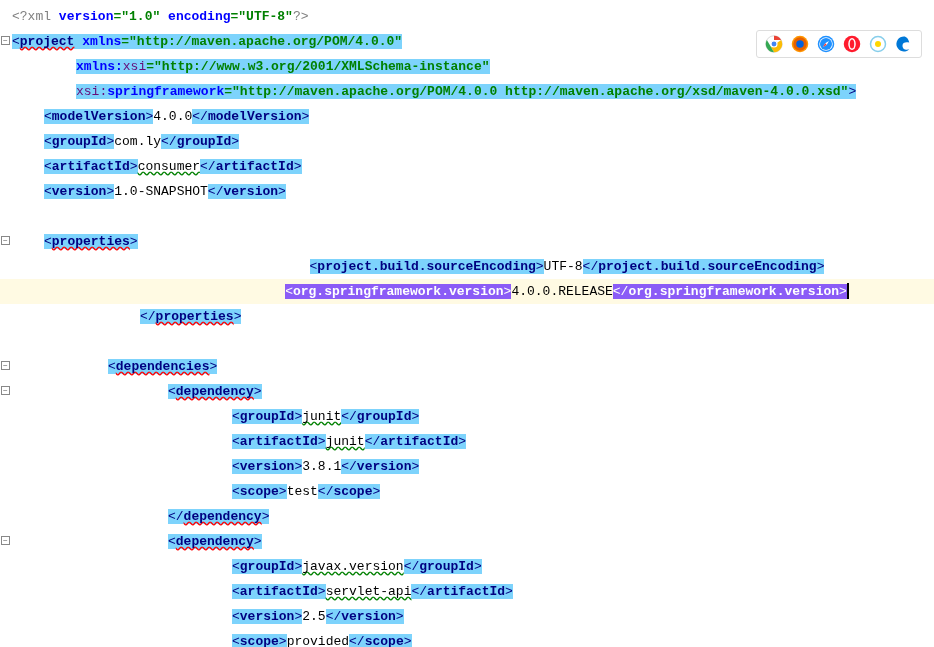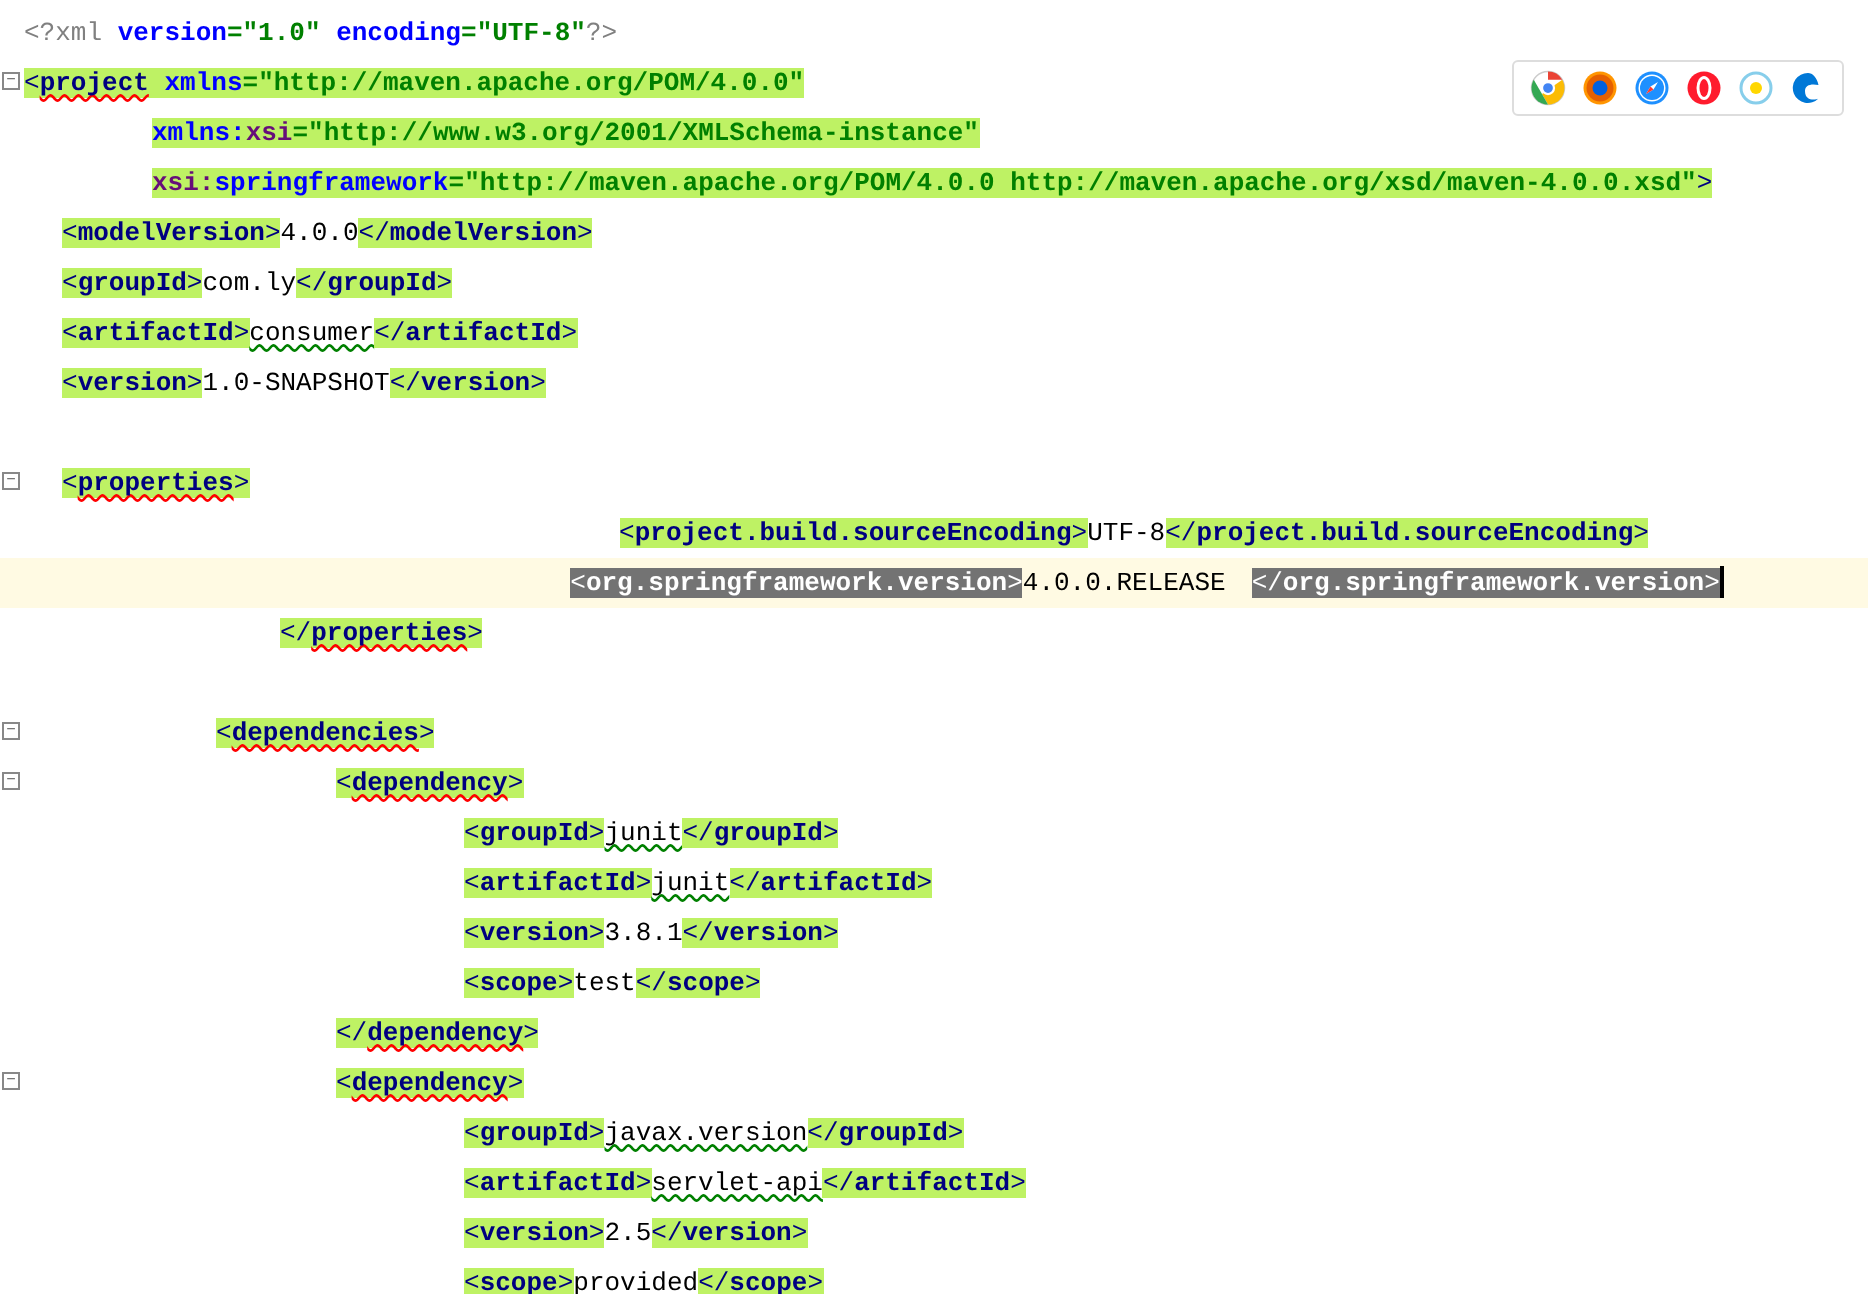"<project" .bg-tag { background: #bef264 -> #7dd3fc }
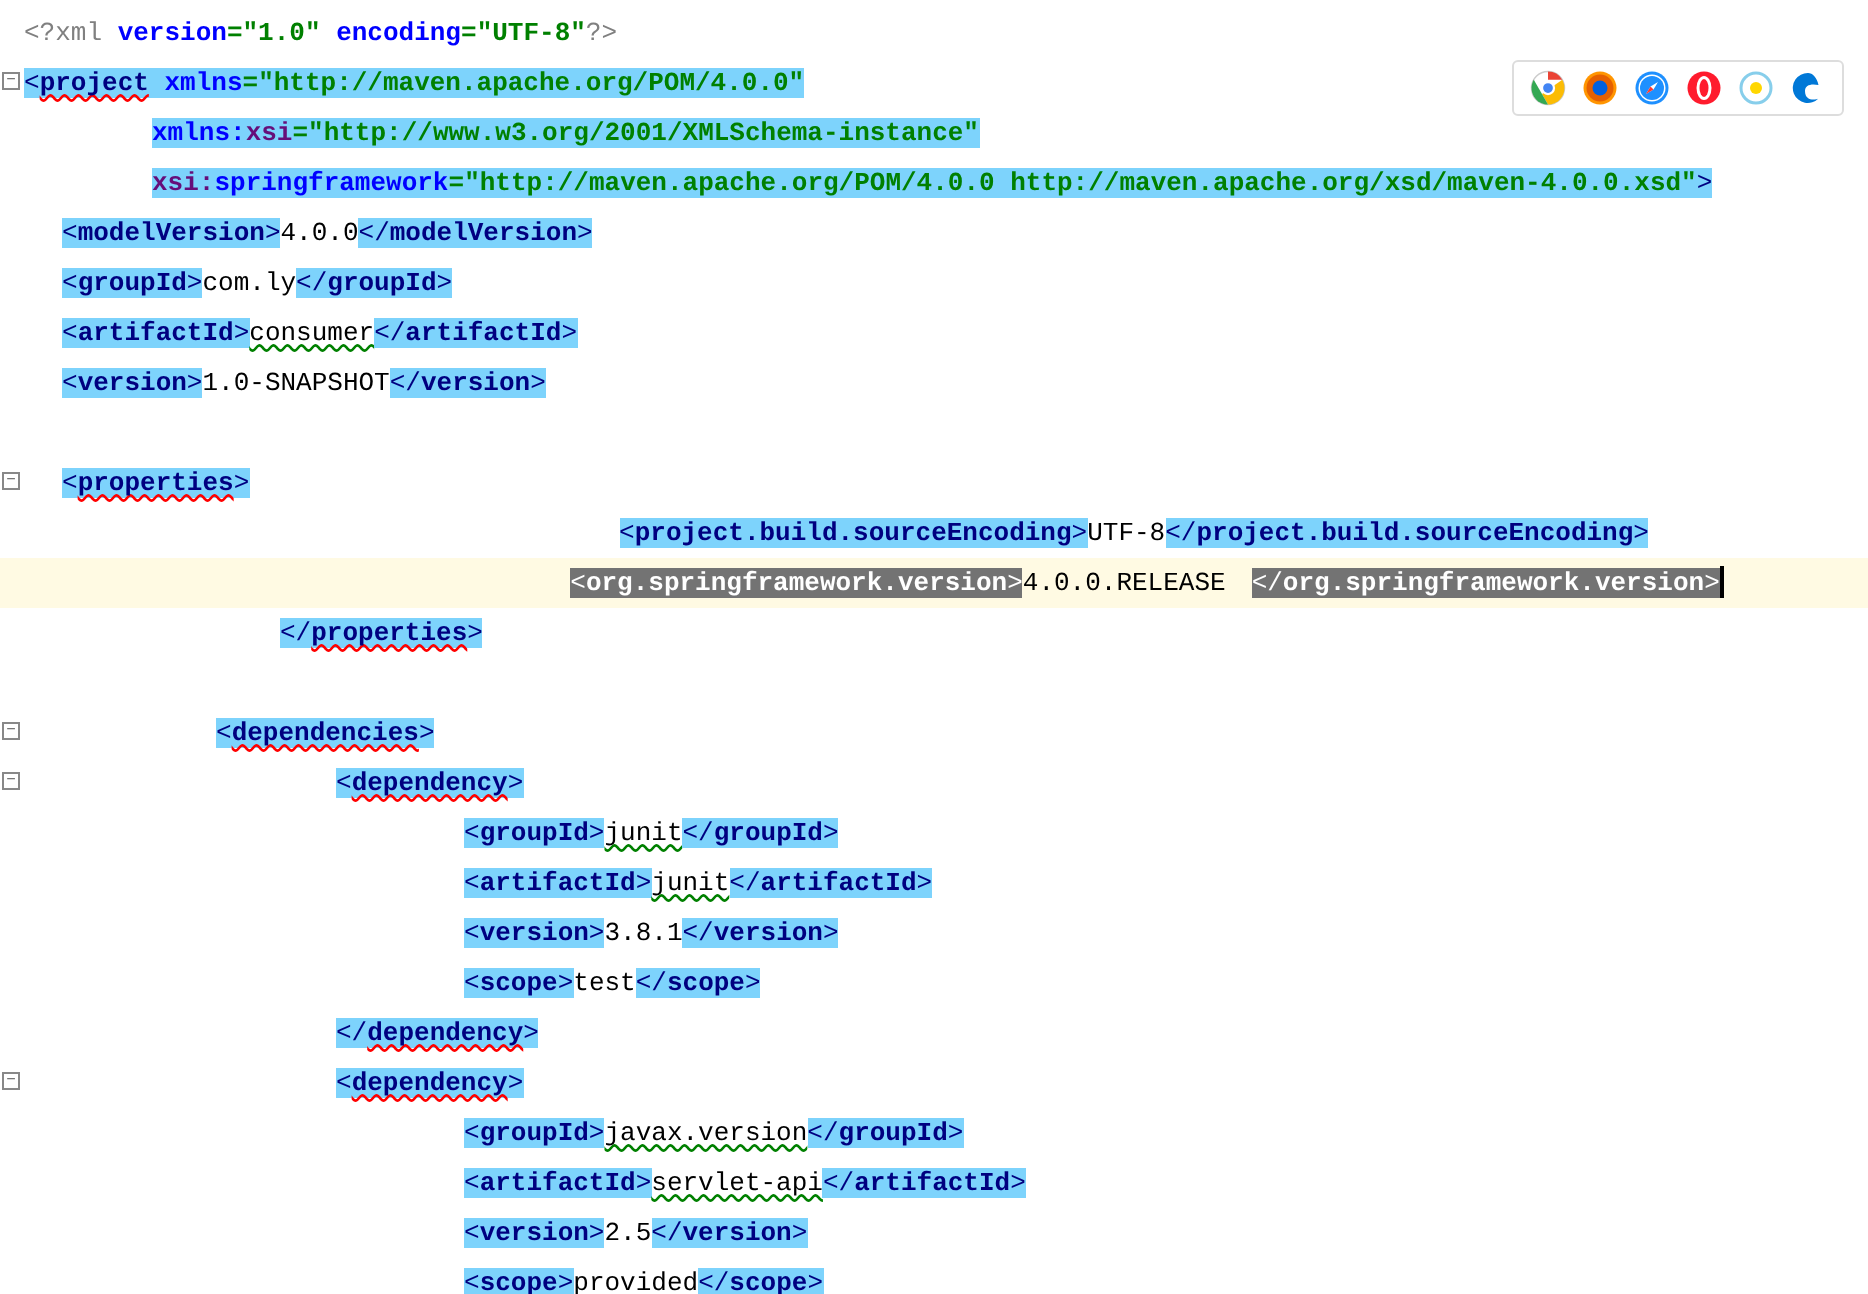"xsi" .ns { font-weight: bold -> normal }
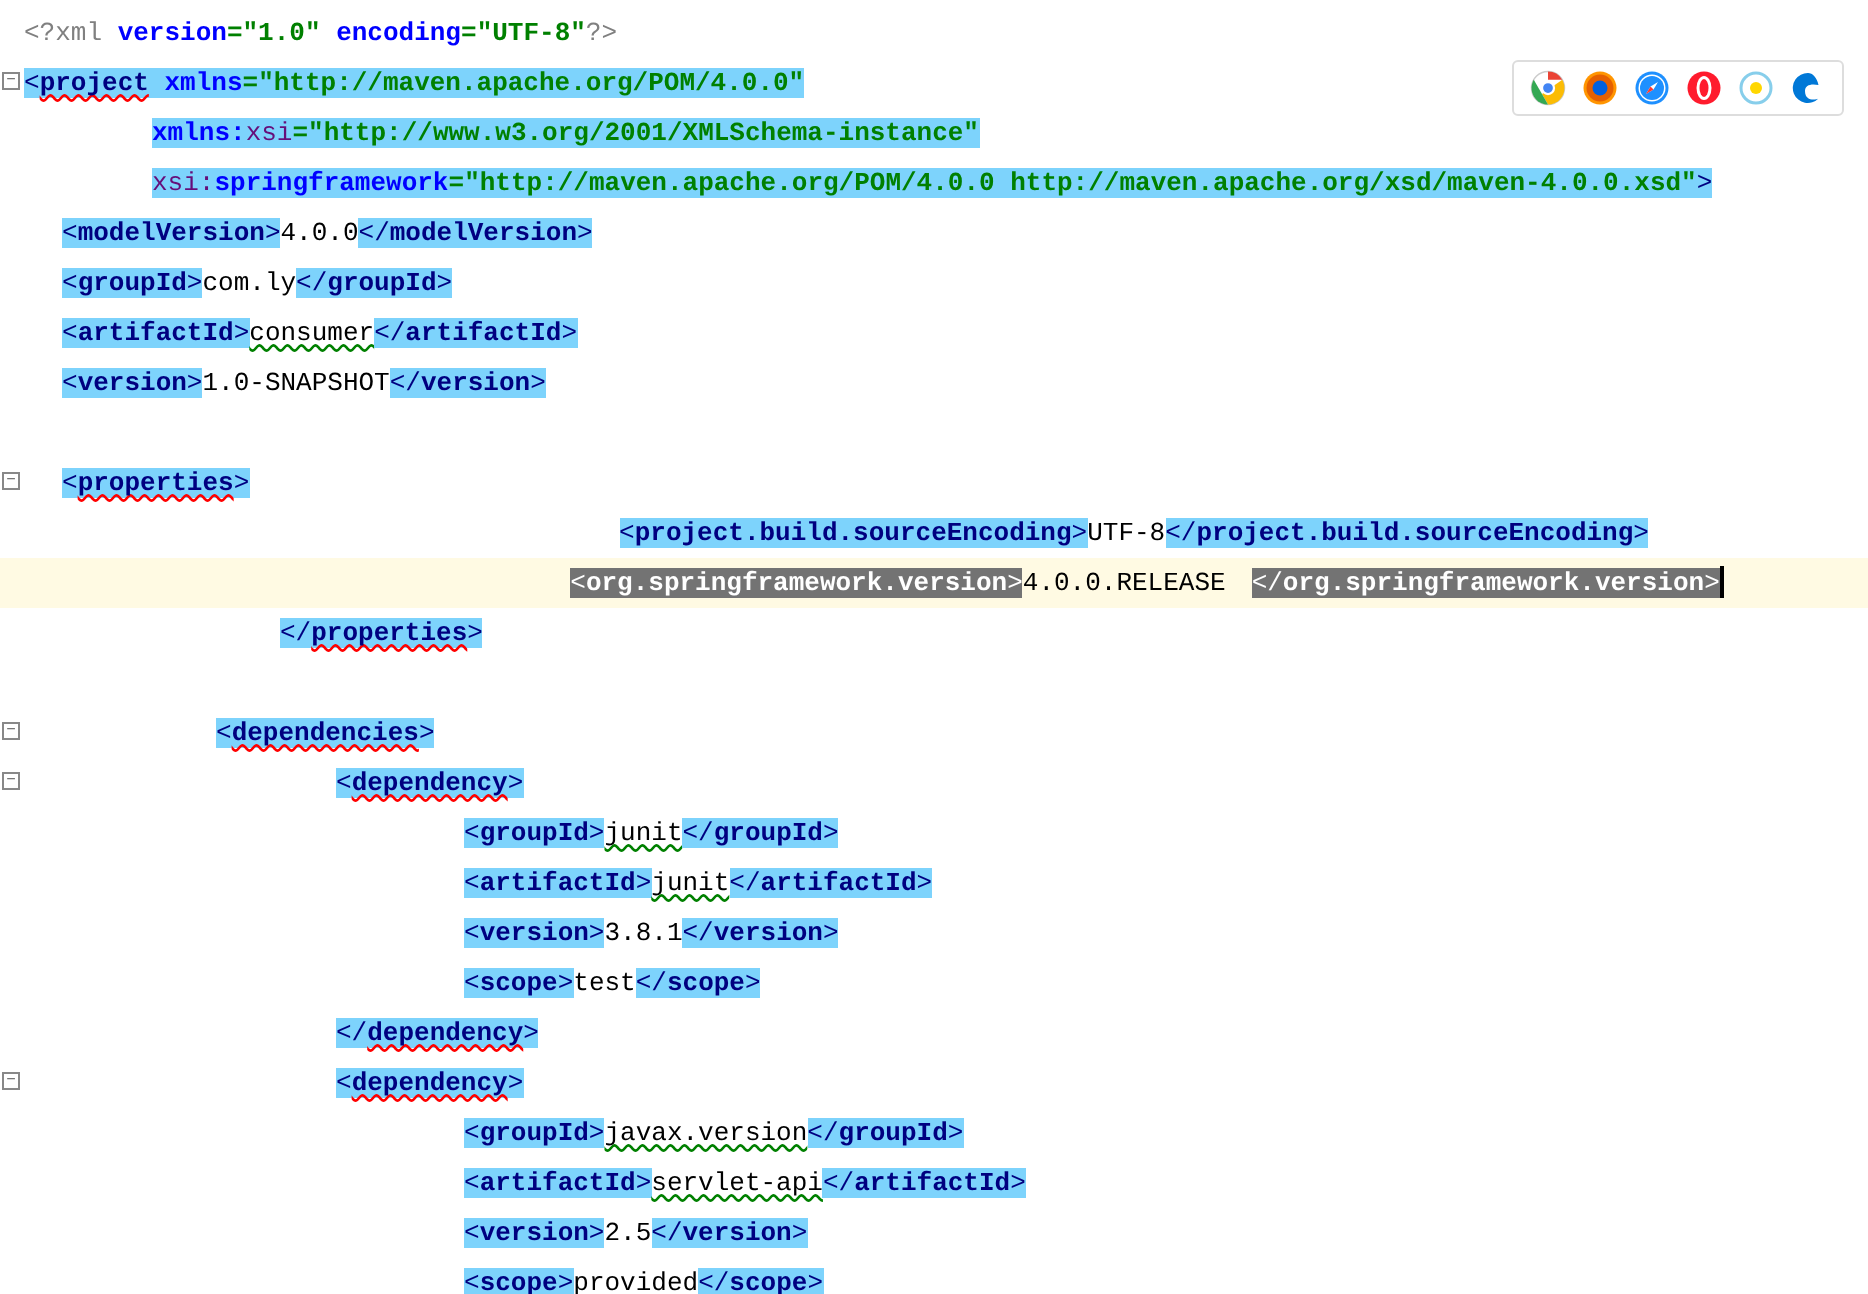"<modelVersion>4.0.0</modelVersion>" .indent1 { padding-left: 31px -> 44px }
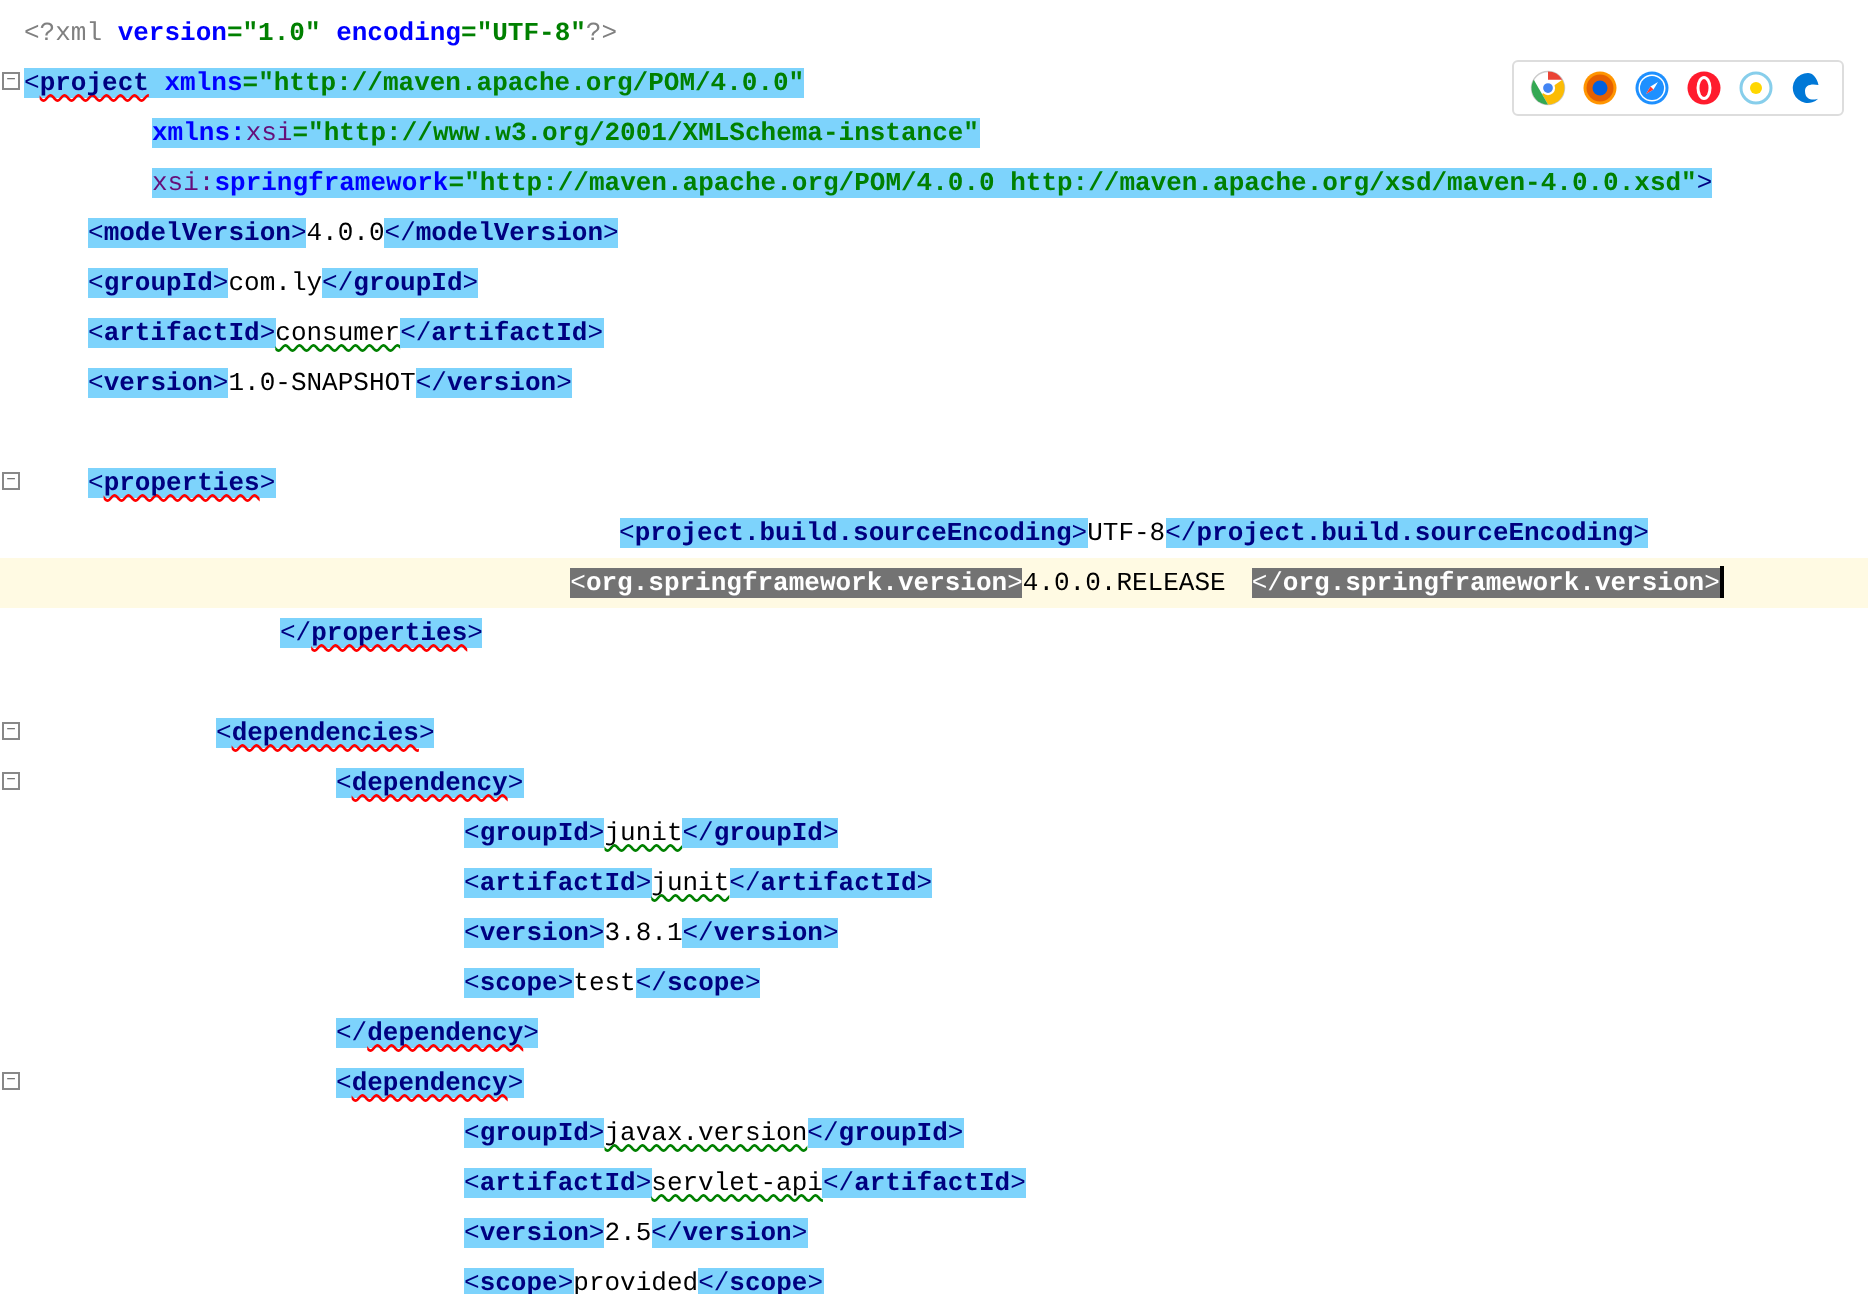"<org.springframework.version>" .selection { background: #737373 -> #8b5cf6; margin-left: 13px -> none }
